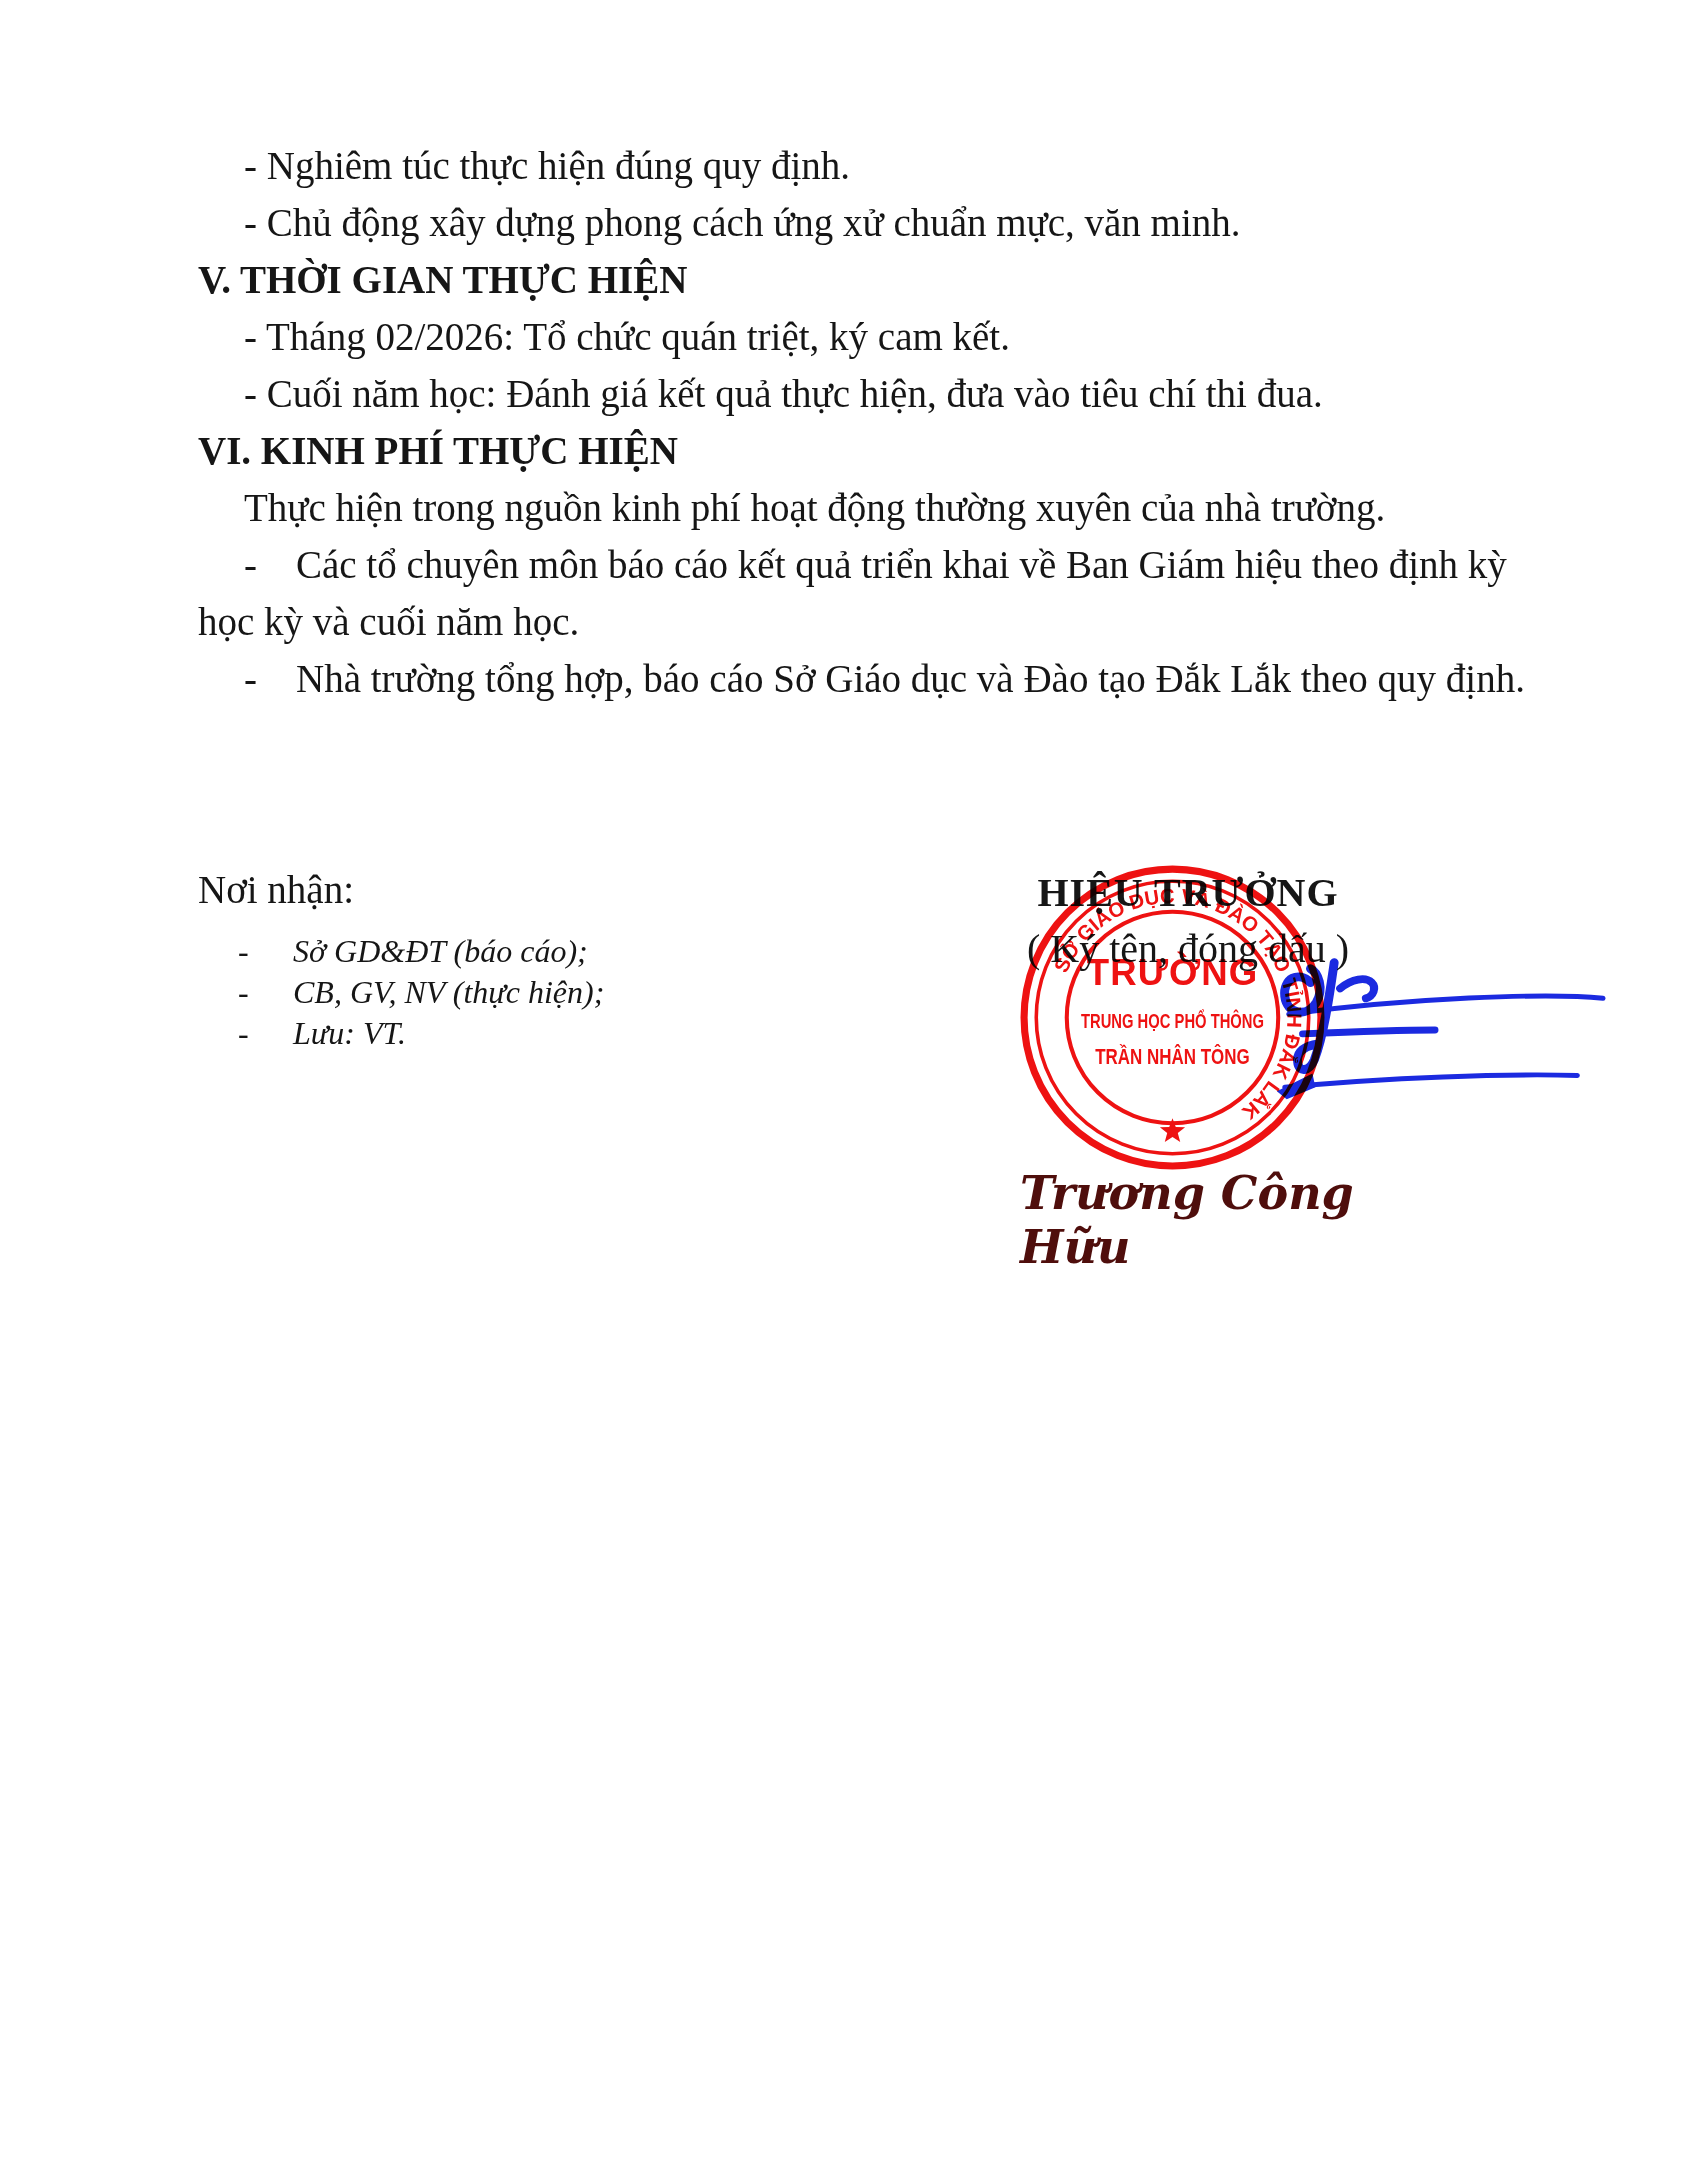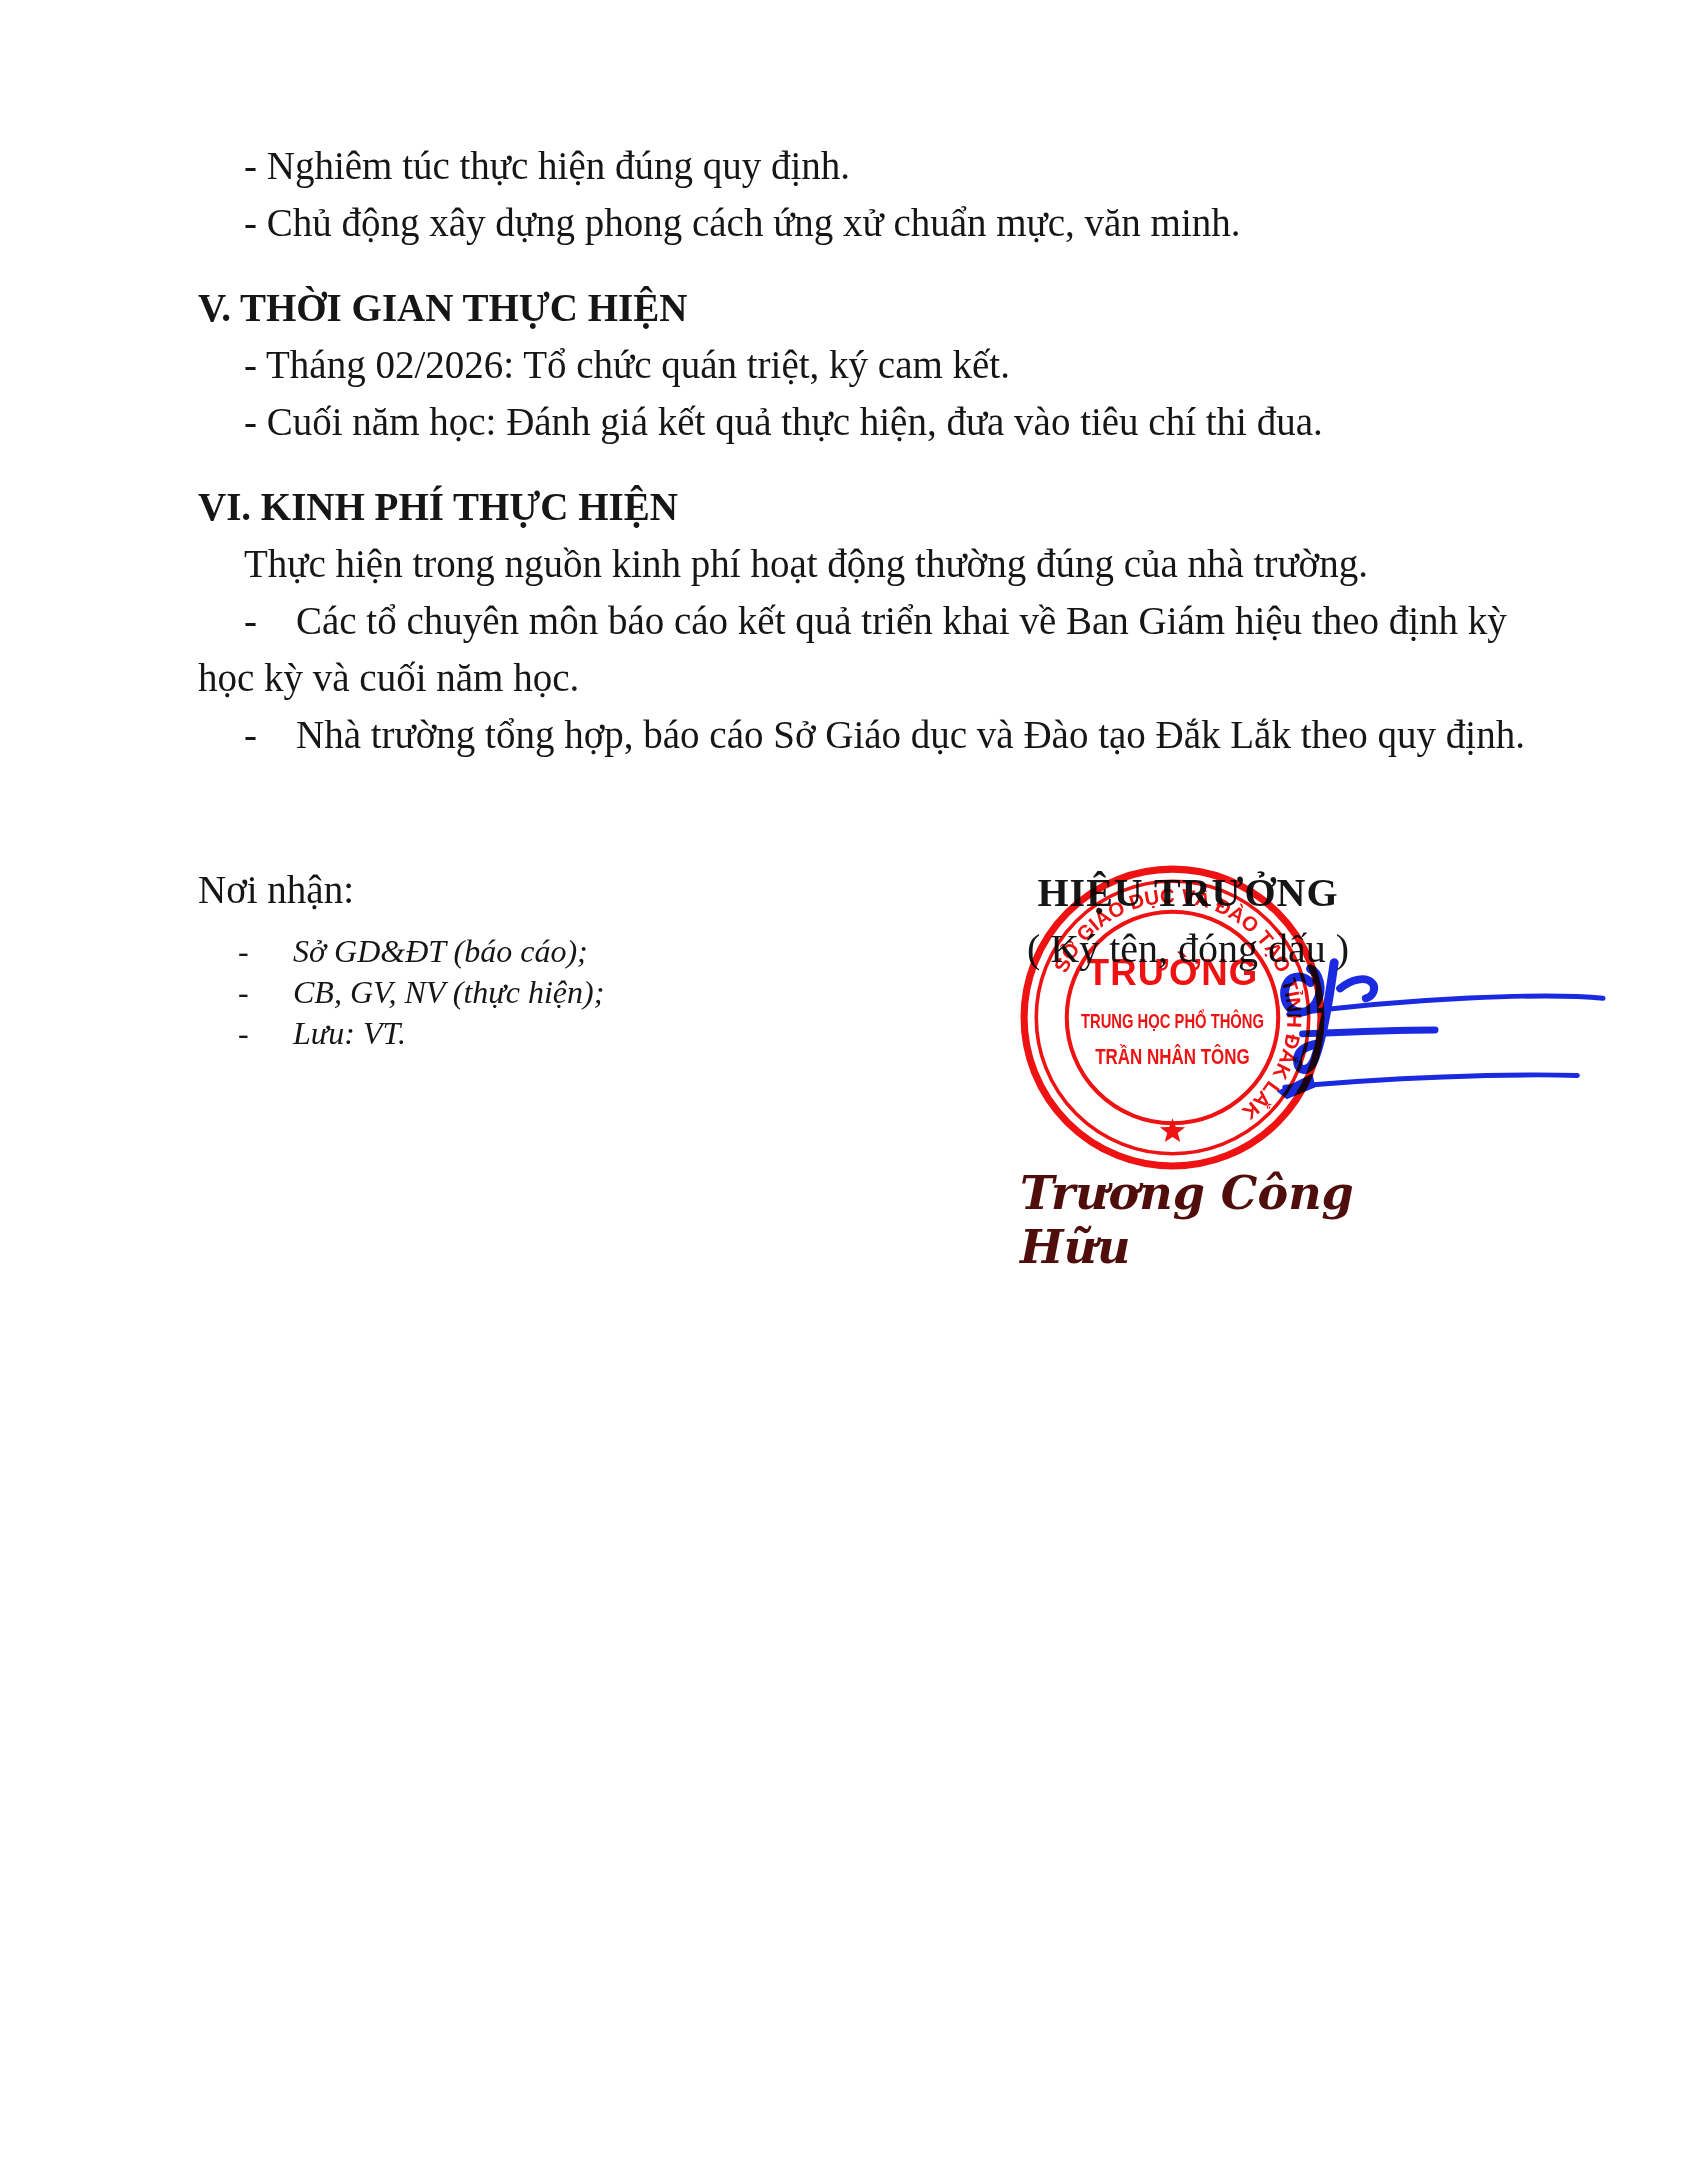"V. THỜI GIAN THỰC HIỆN" .head { margin-top: 28px -> none }
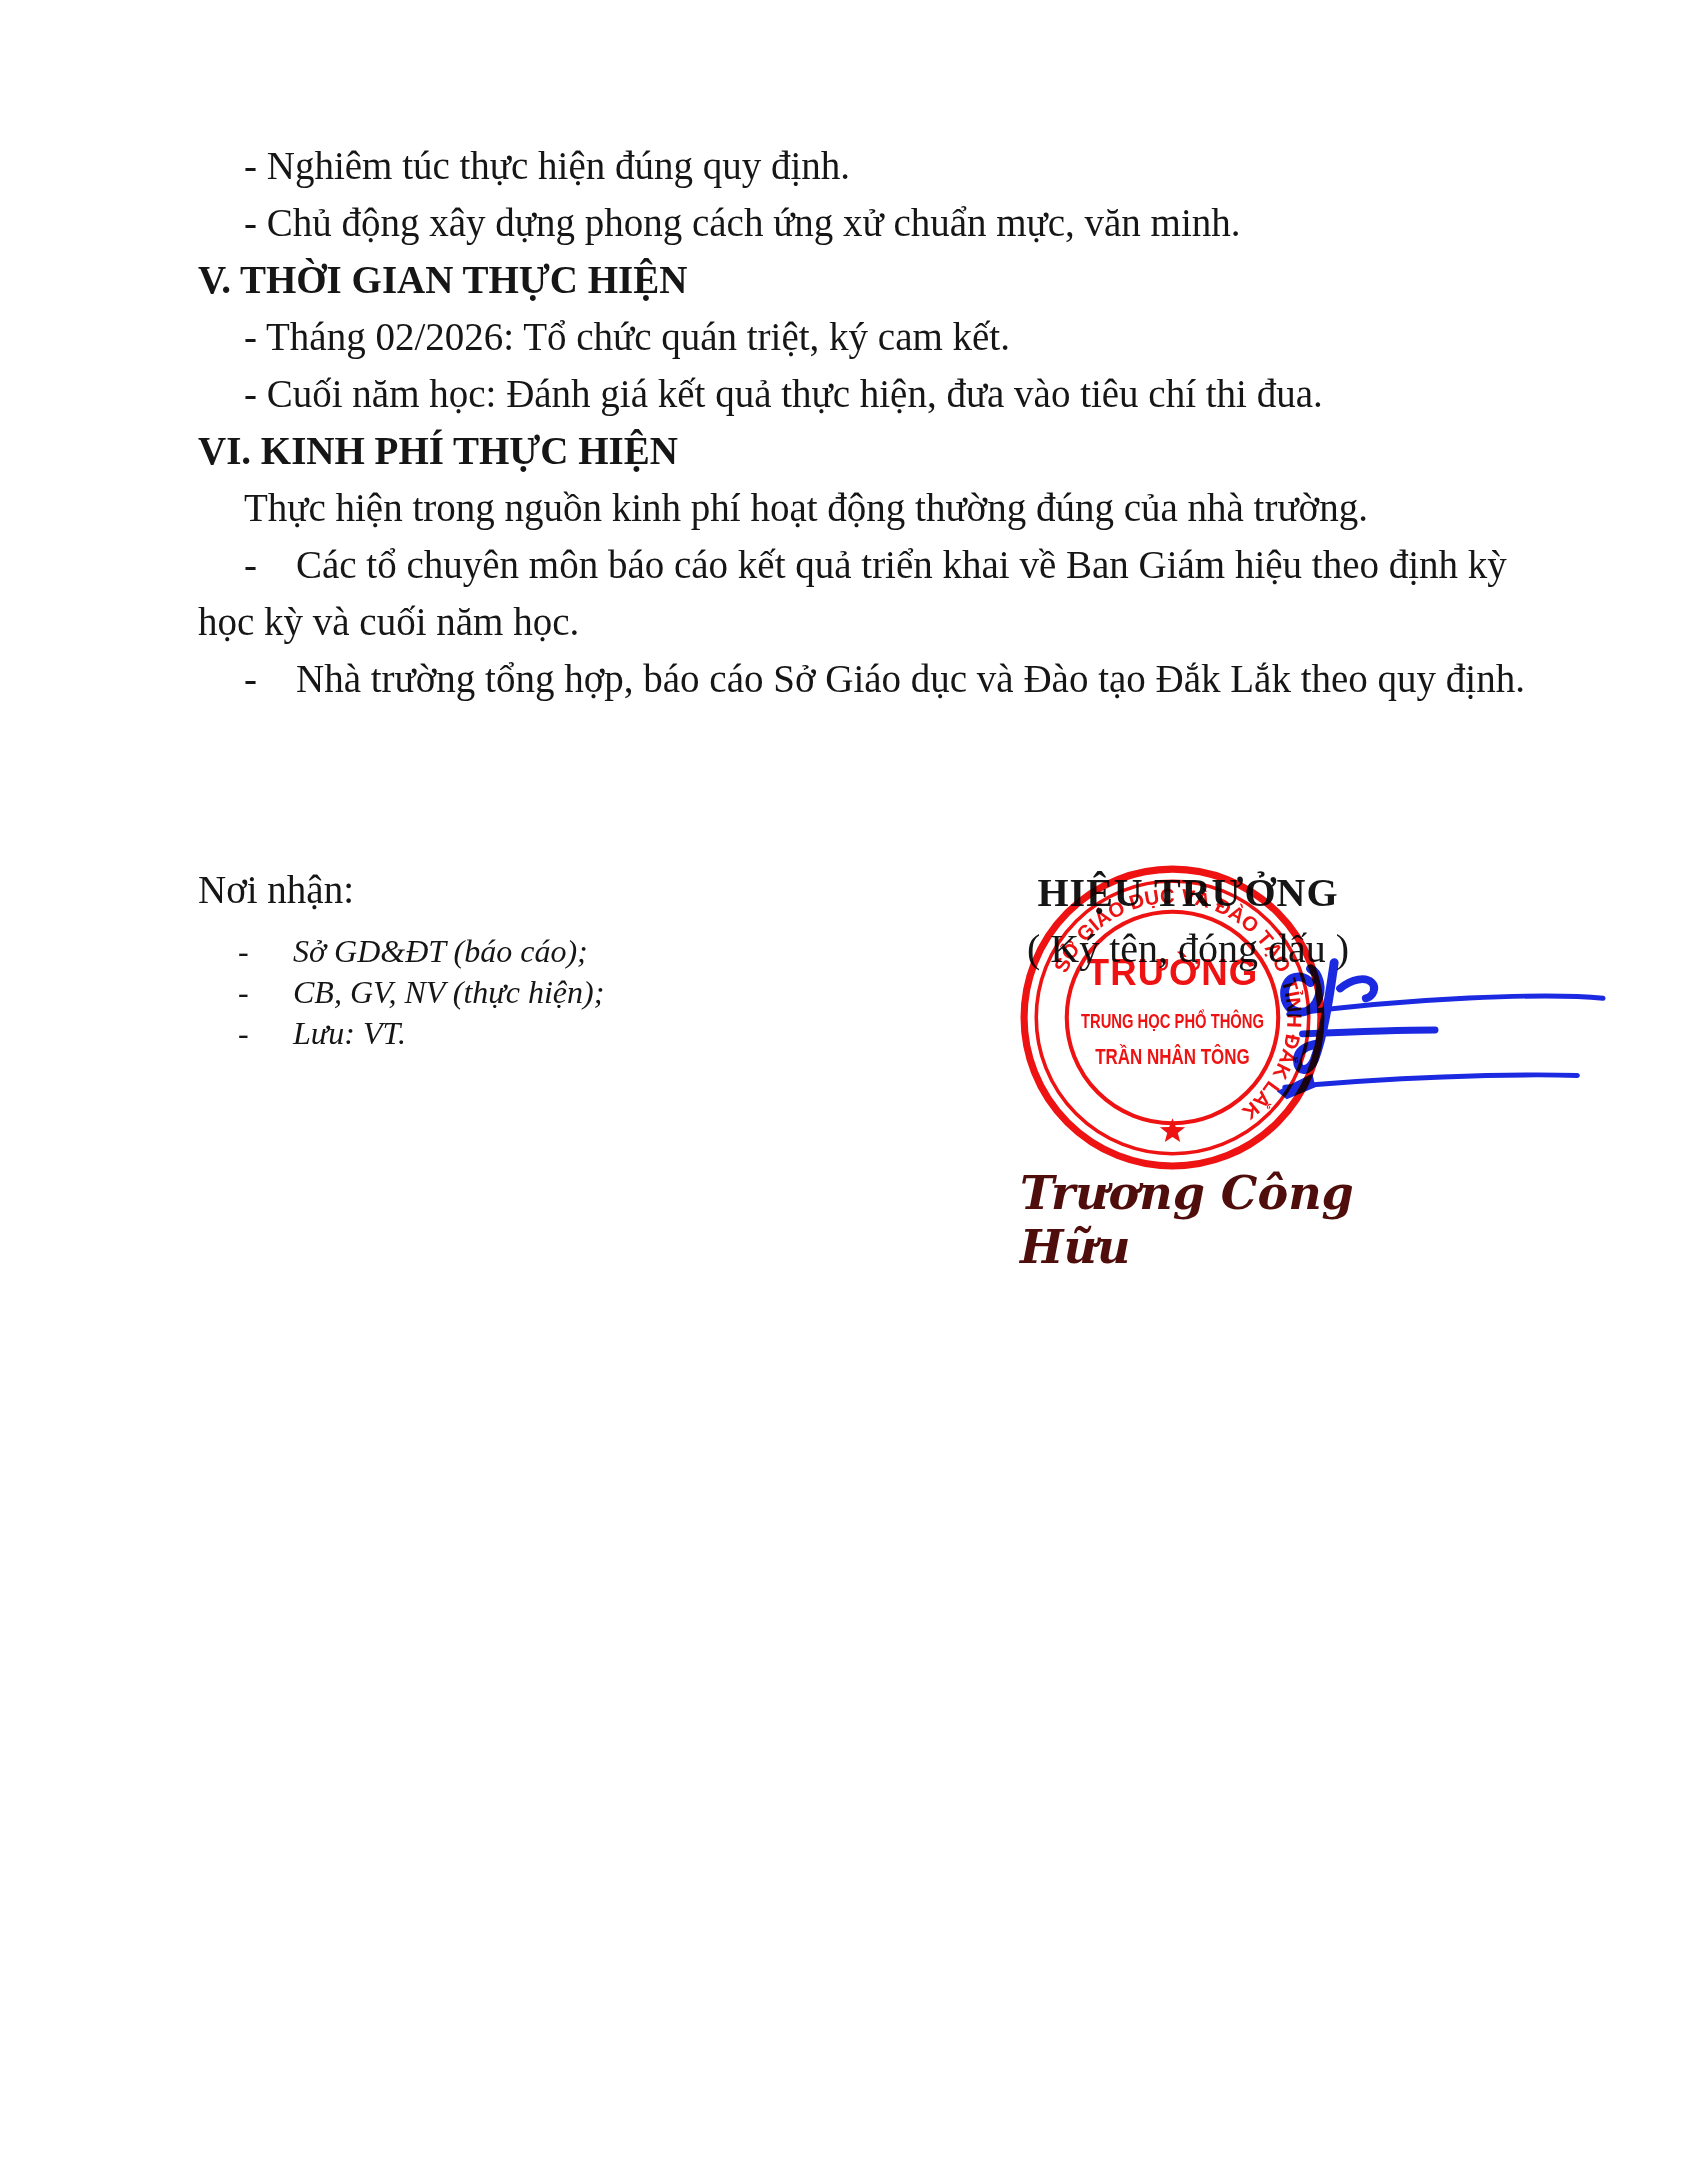"Thực hiện trong nguồn kinh" div.bl { text: đúng -> xuyên }
